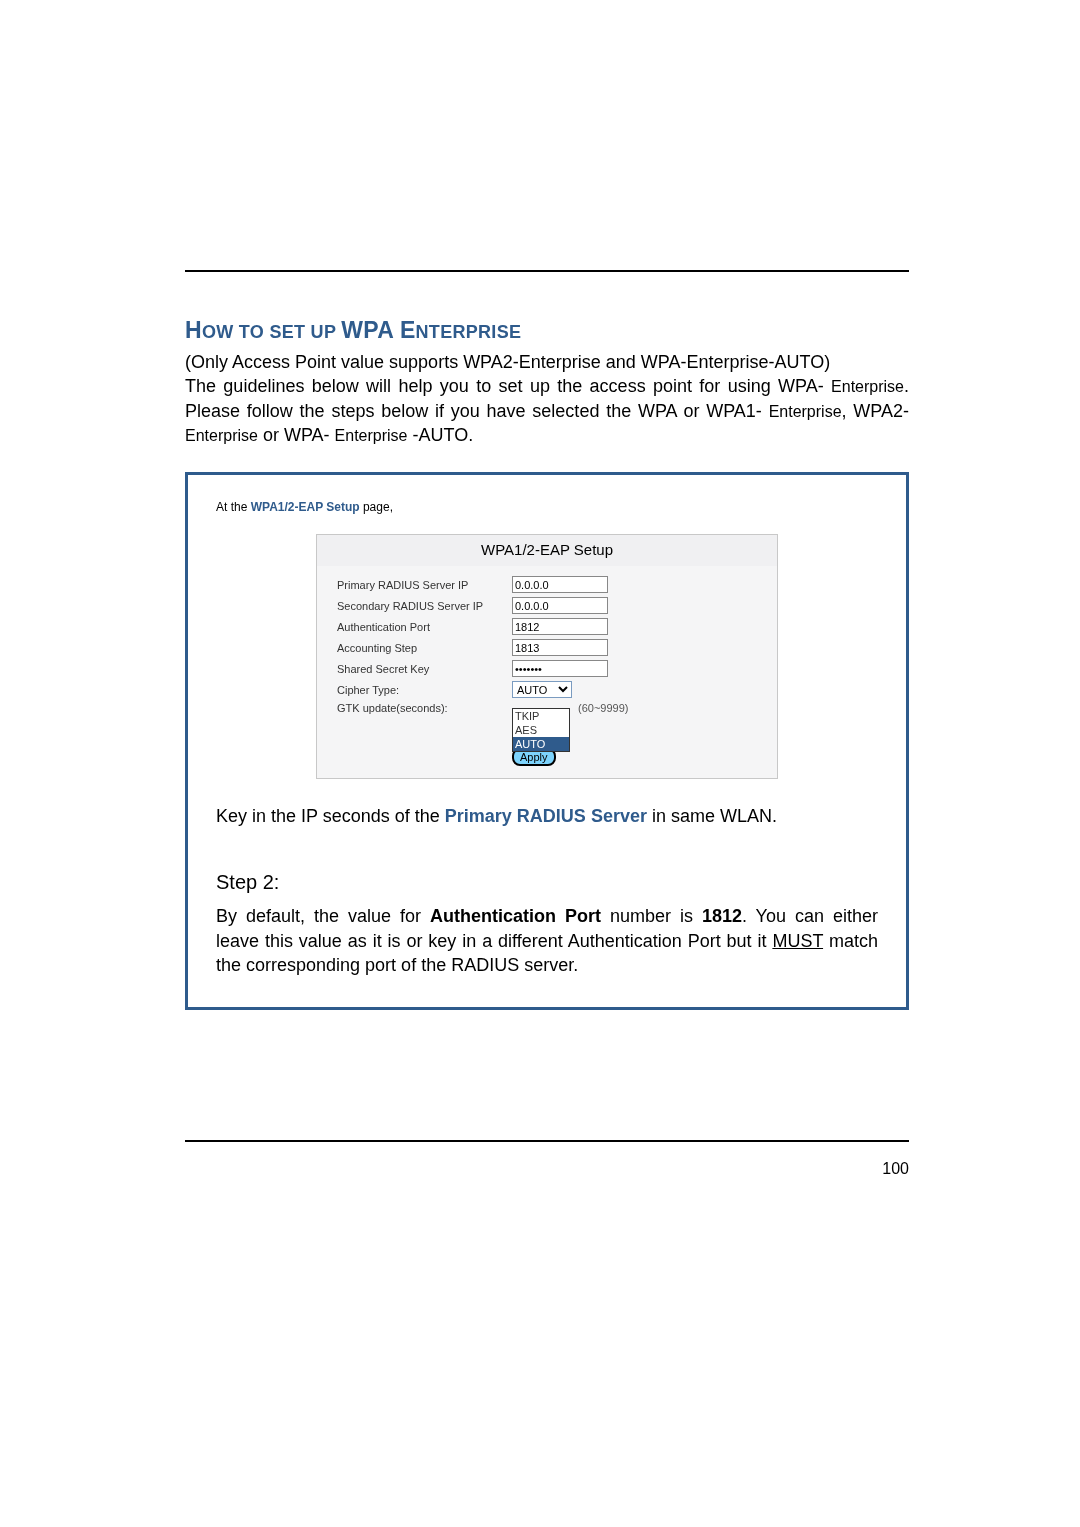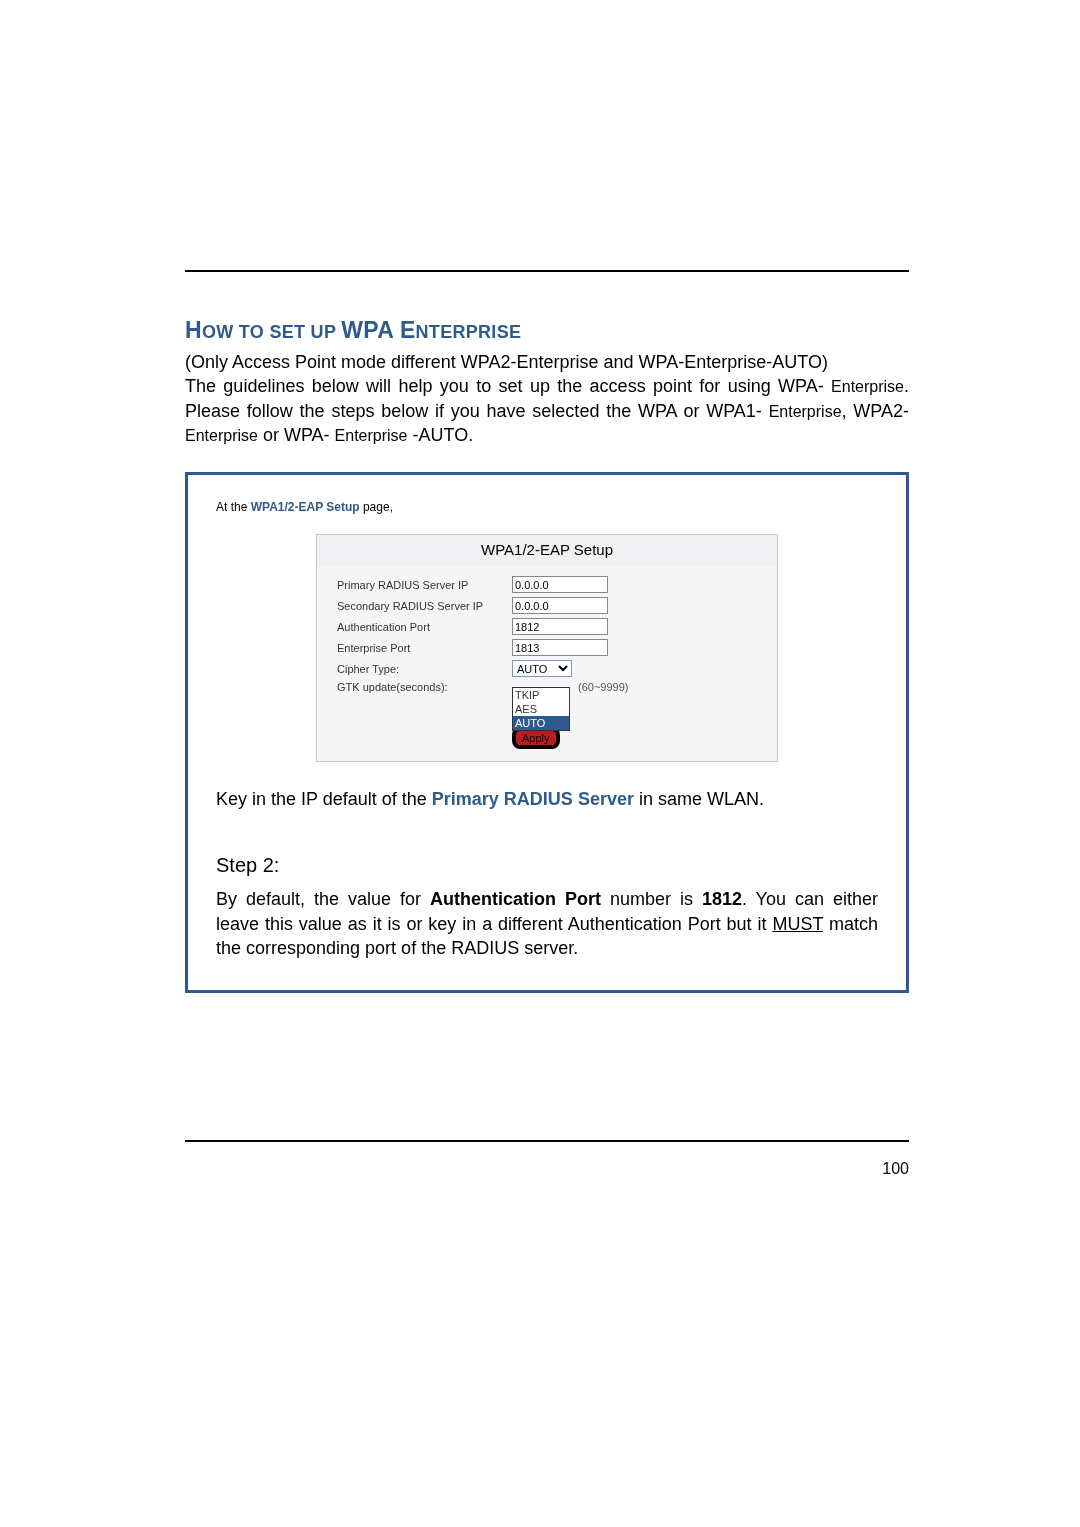"(Only Access Point mode different" span { text: mode different -> value supports }
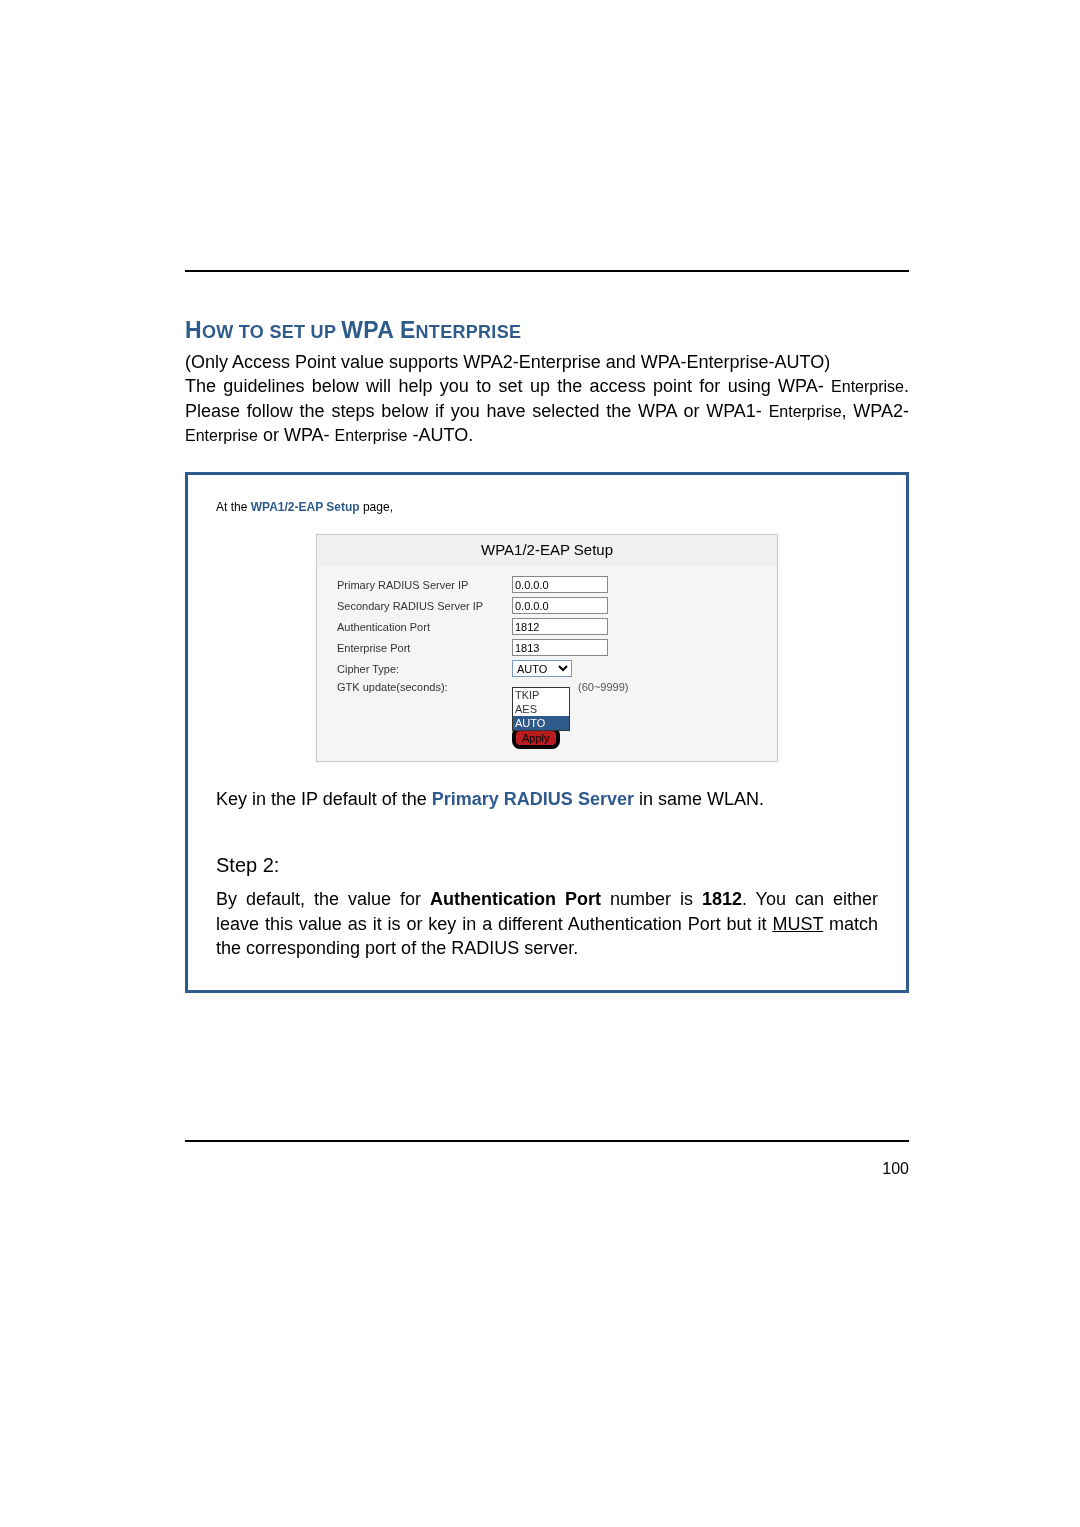"Enterprise Port" span.lbl { text: Enterprise Port -> Accounting Step }
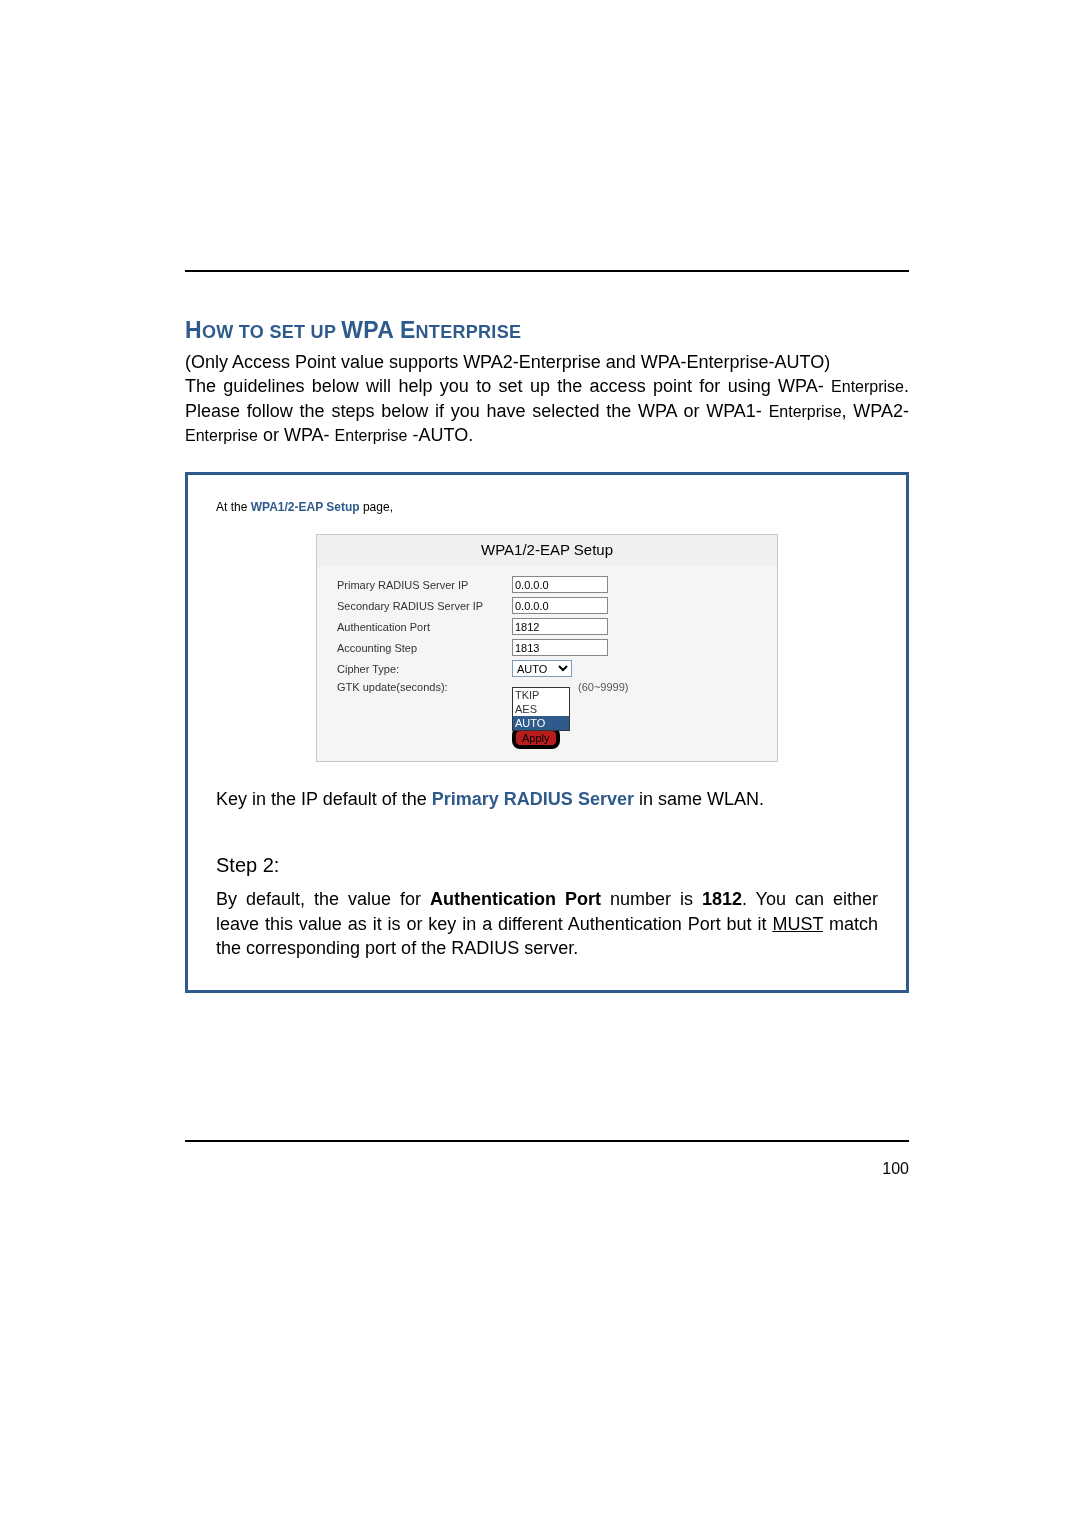"Shared Secret Key" div.form-row { html: none -> <div> <span>Shared Secret Key</span> <input> </div> }
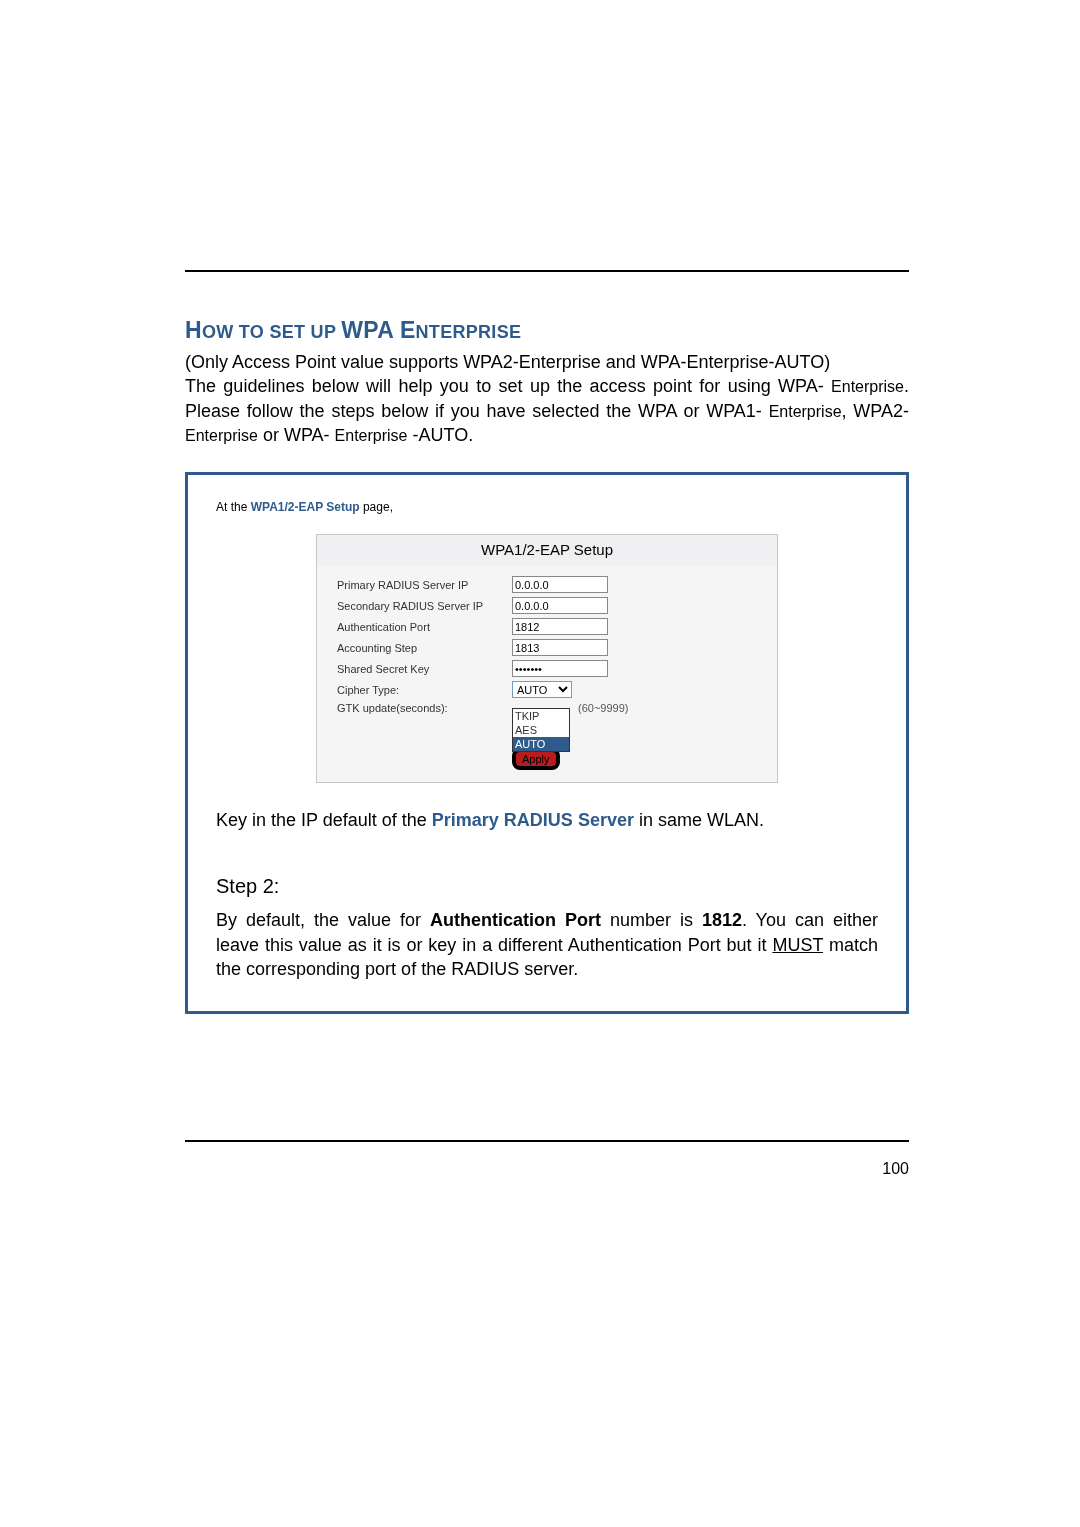"Apply" .apply-btn { background: #b91c1c -> #7dd3fc; border: 4px solid #000000 -> 2px solid #000000 }
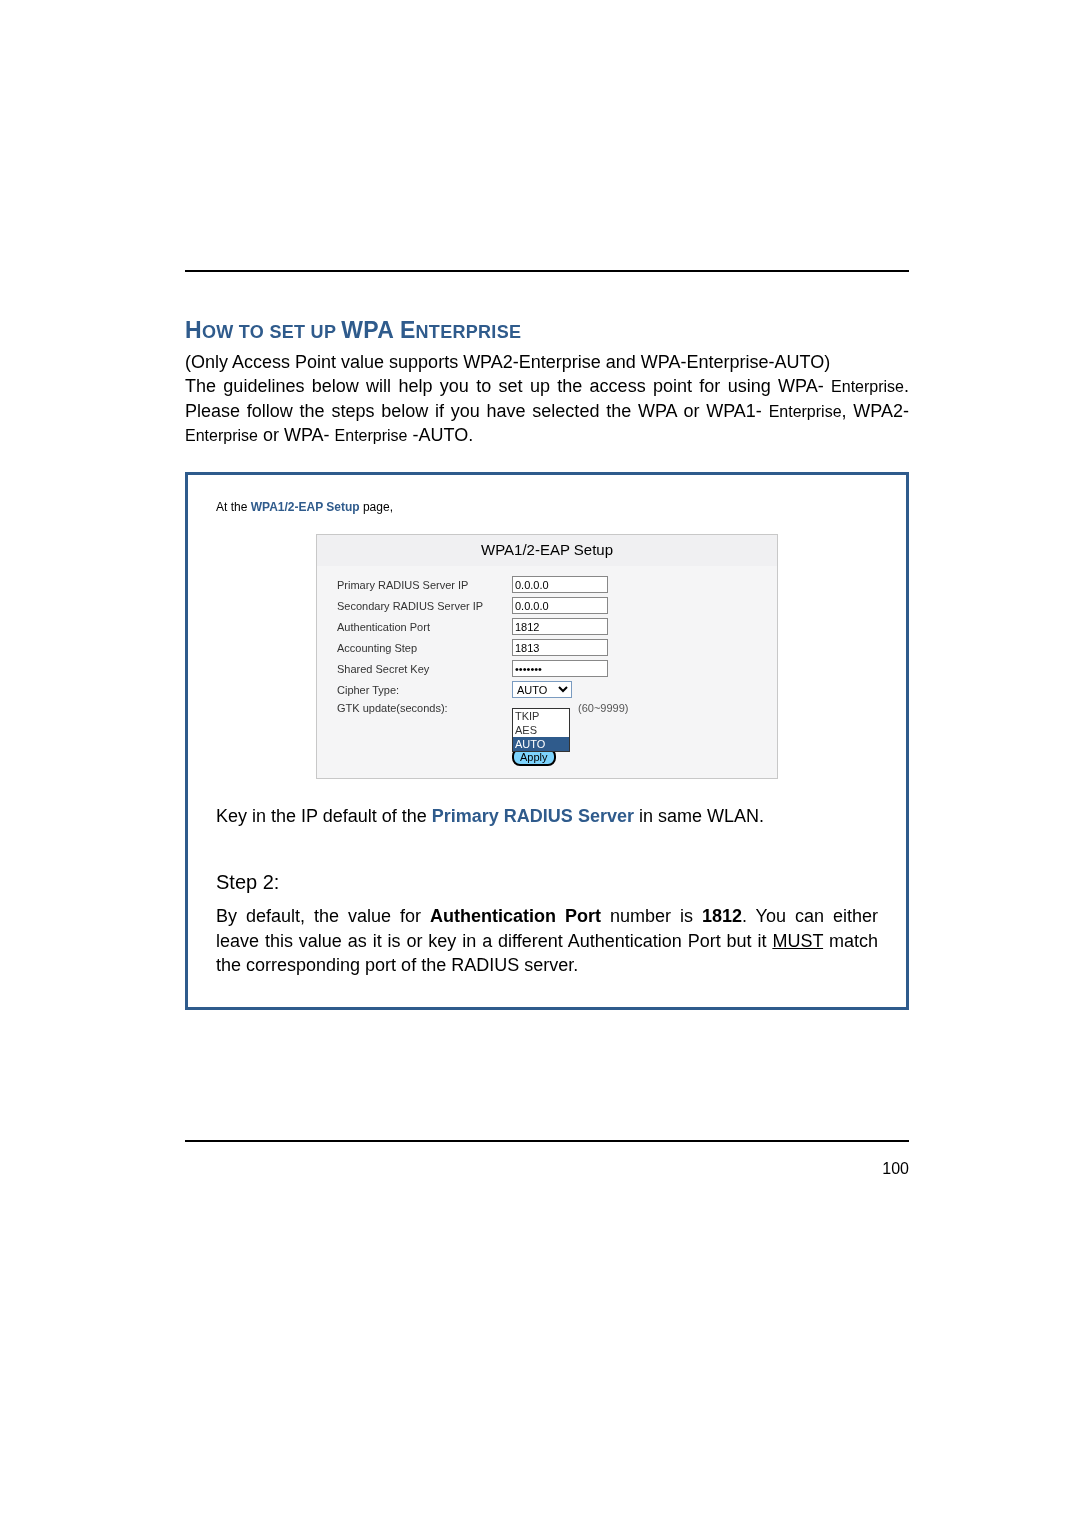"Key in the IP default" span { text: default -> seconds }
